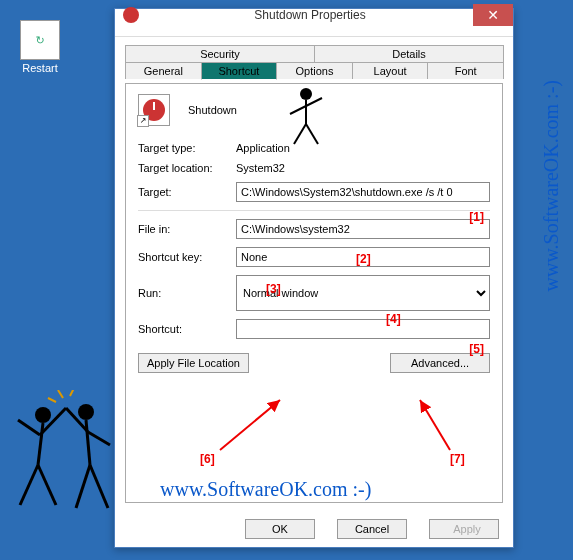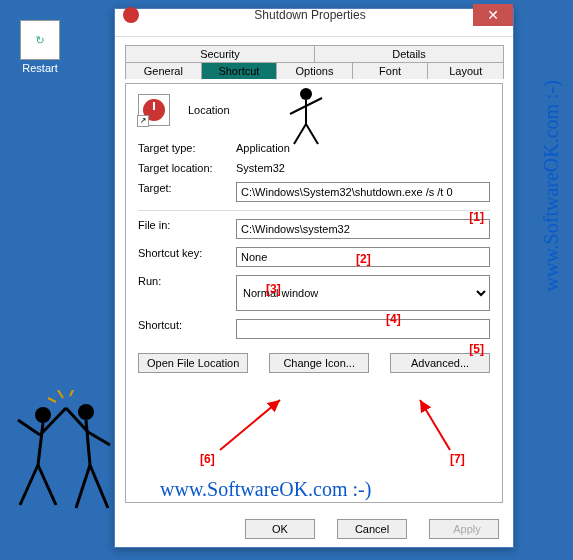"Font" div.tab { order: before "Layout" -> after "Layout" }
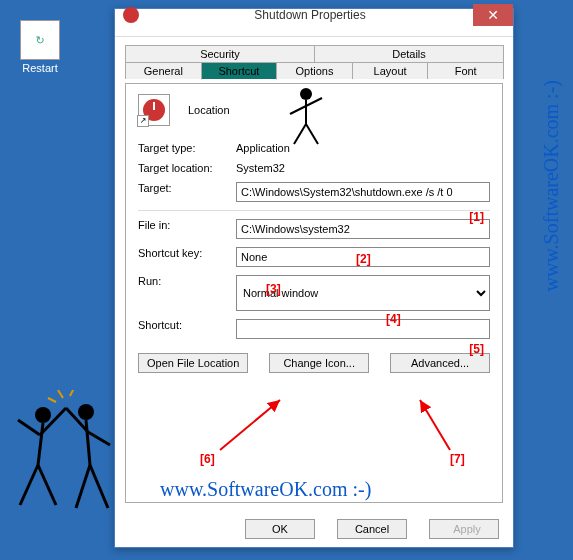"Location" div { text: Location -> Shutdown }
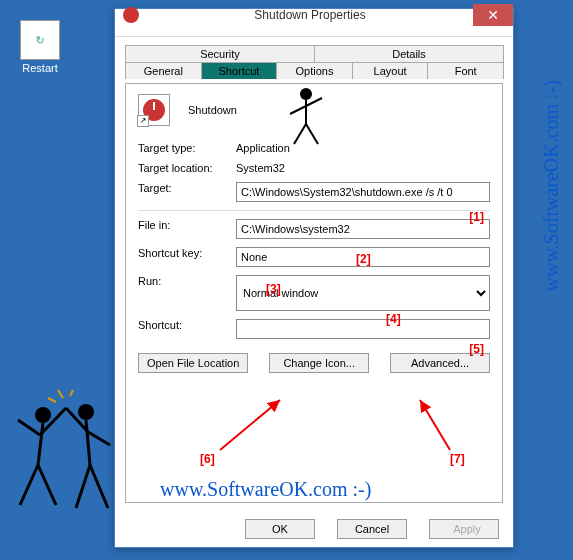"Target type:" .form-row { align-items: none -> center }
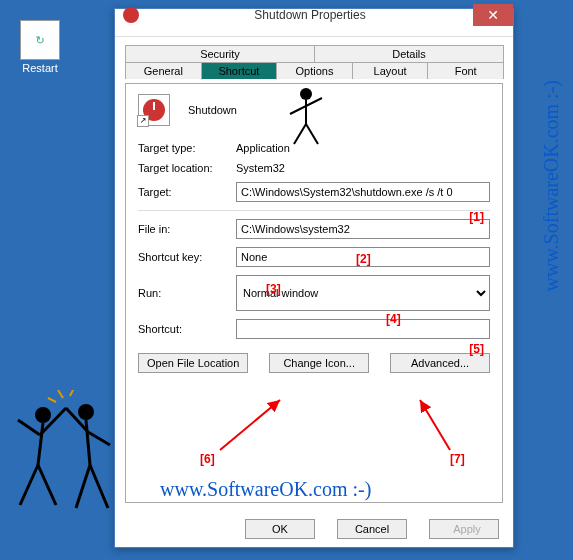"Open File Location" button.btn { text: Open -> Apply }
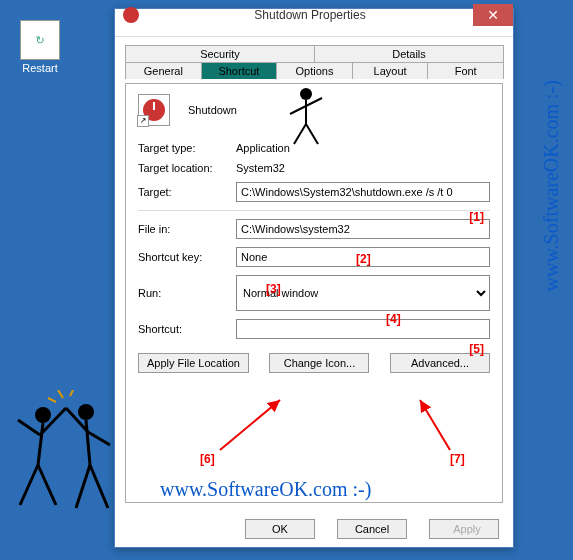"Change Icon..." button.btn { html: <button>Change Icon...</button> -> none }
